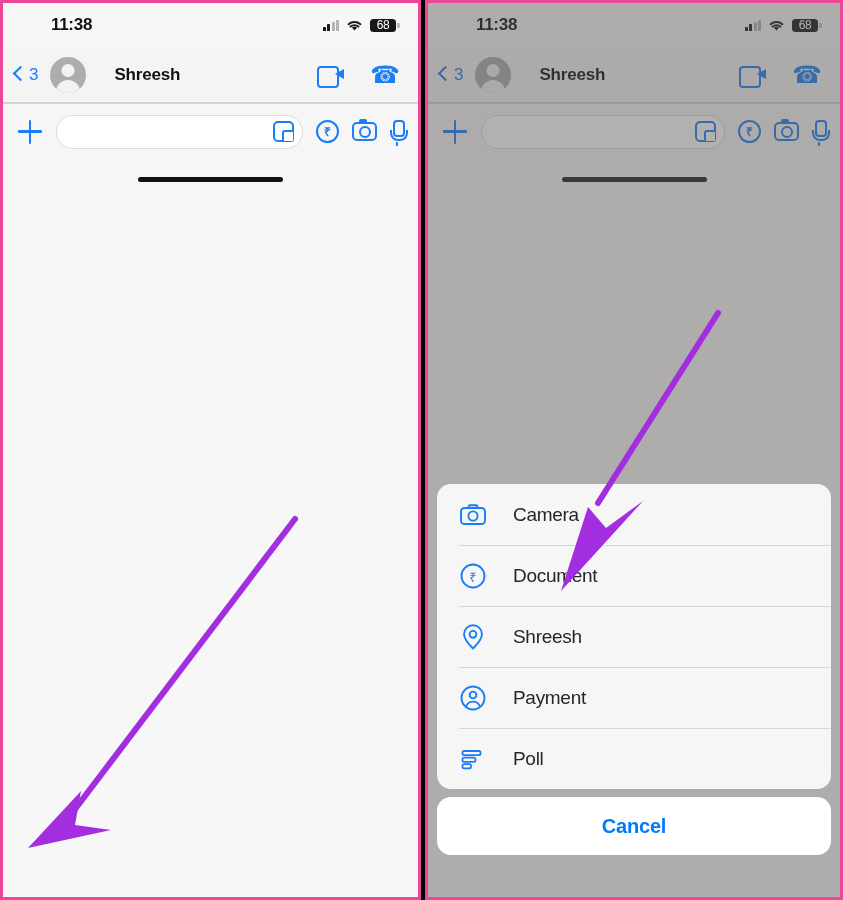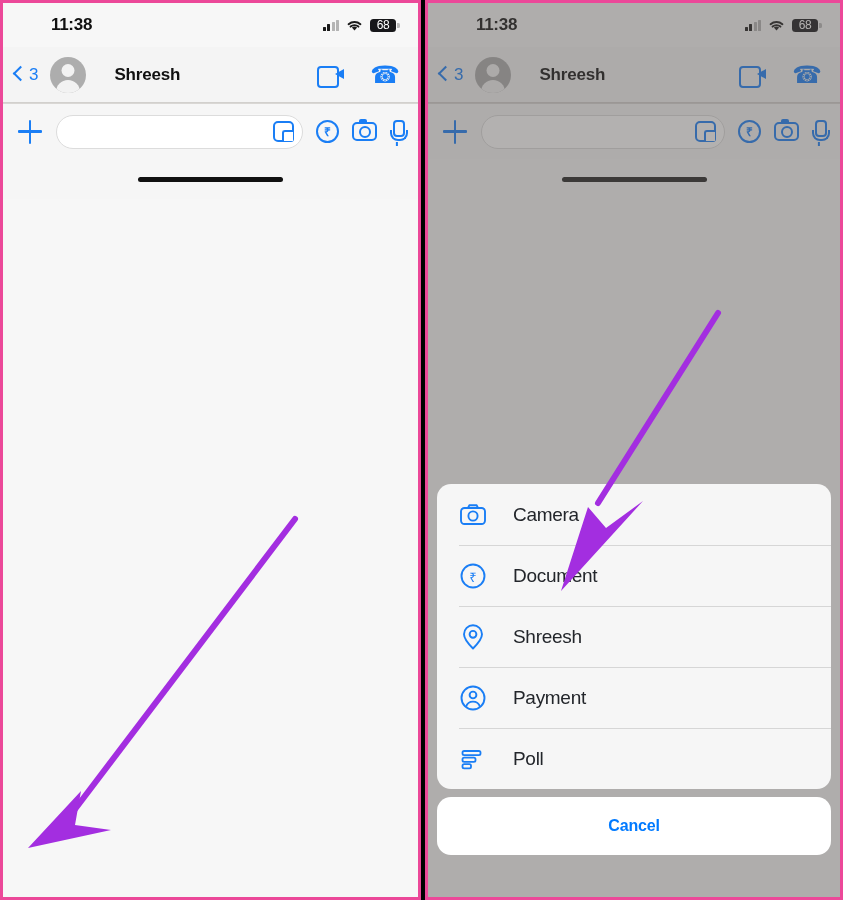"Cancel" .cancel-btn span { font-size: 16px -> 20px }
